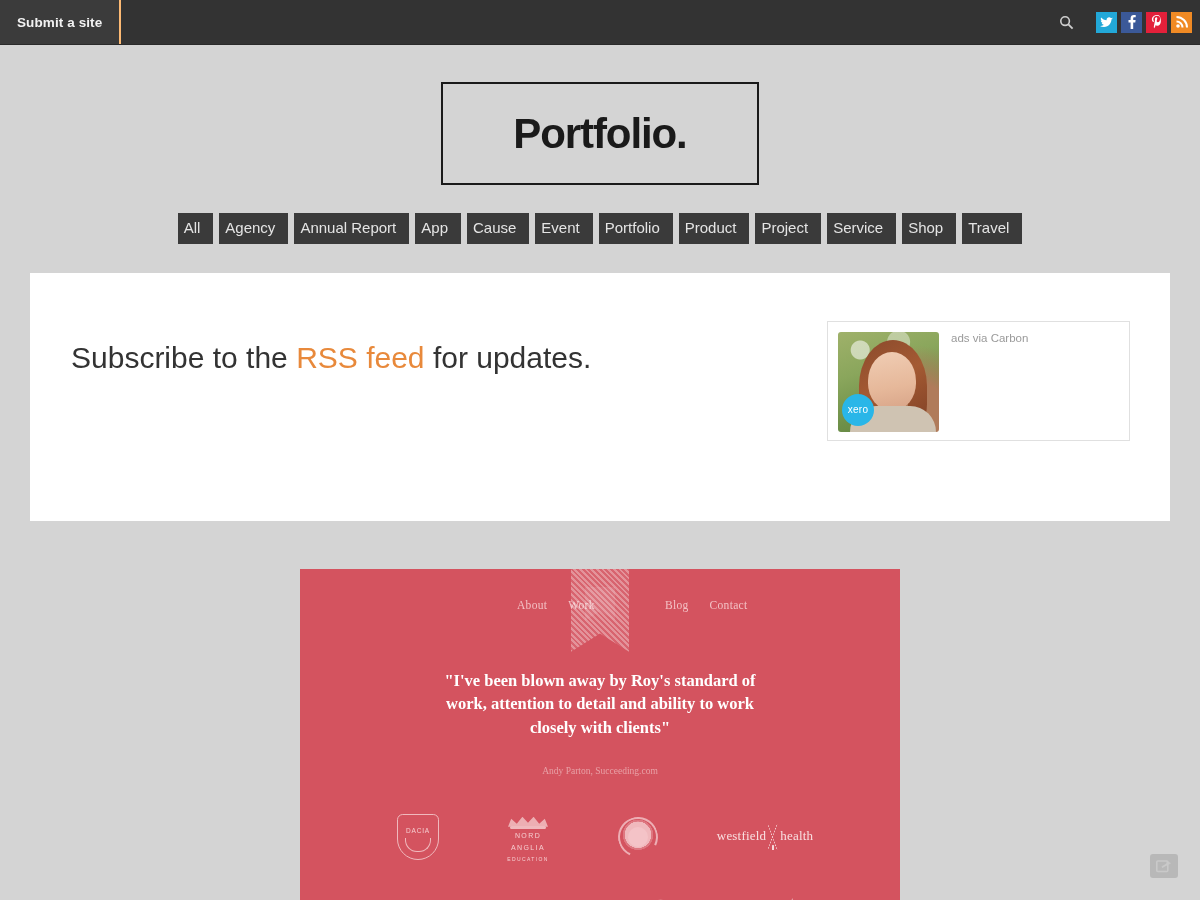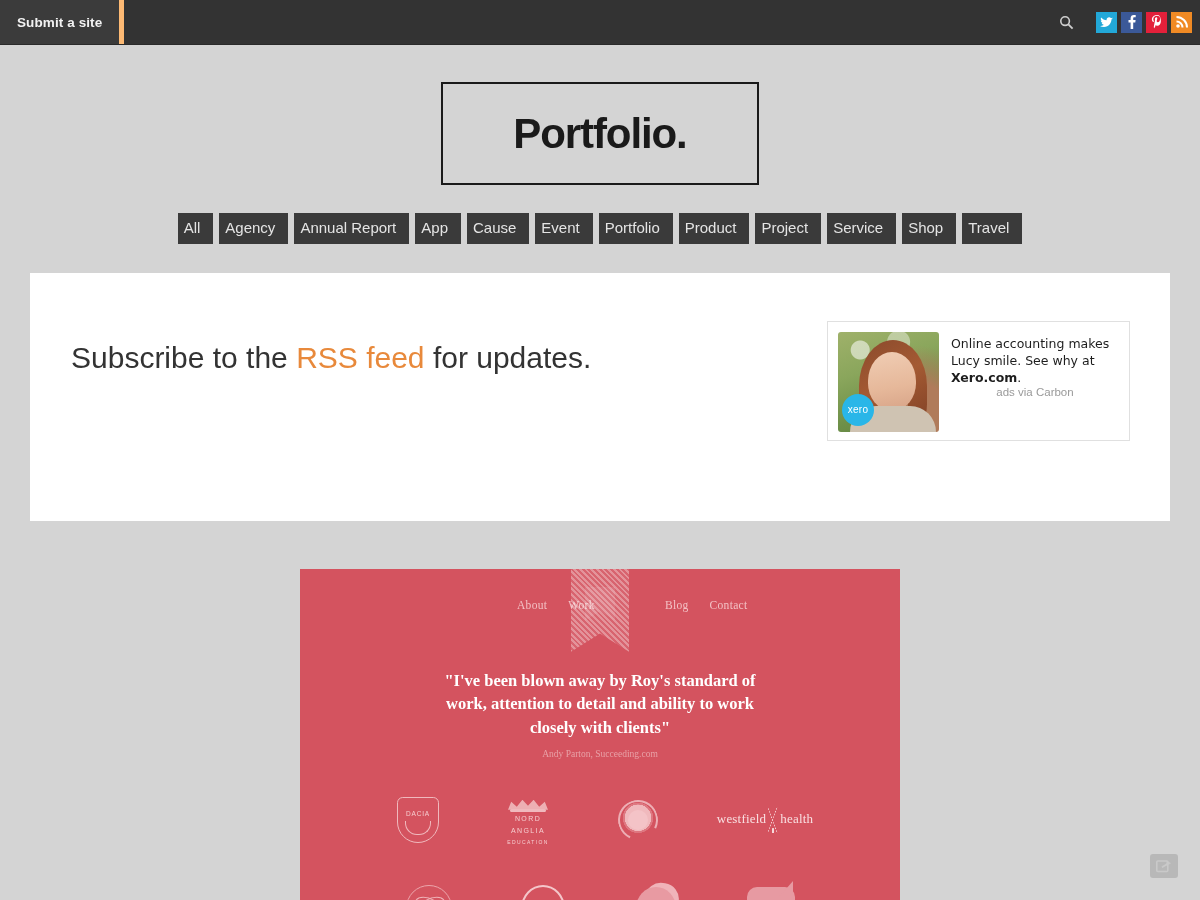"Submit a site" .submit-site { border-right: 5px solid #fdba74 -> 2px solid #fdba74 }
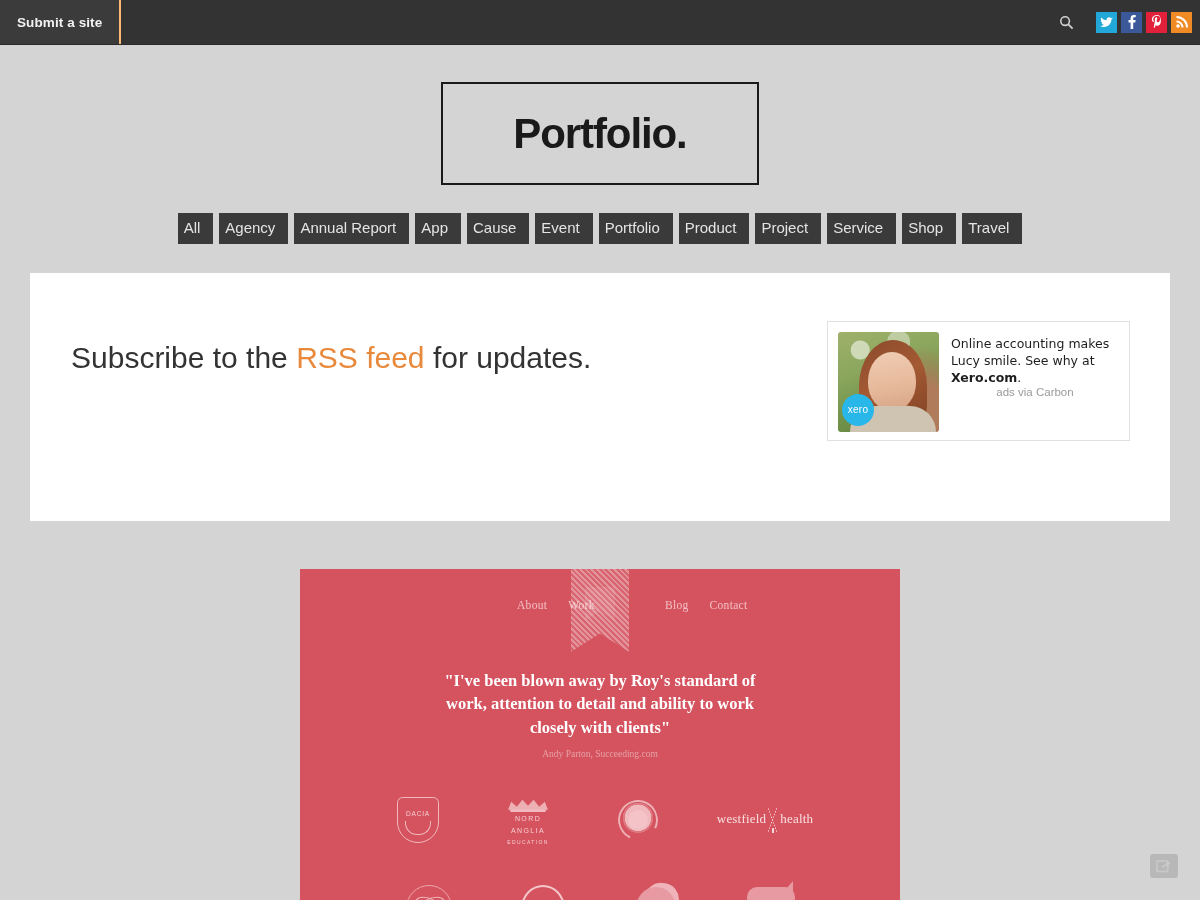"Online accounting makes Lucy smile." div.ad-copy { html: <div> <span>Online accounting makes Lucy smile. See why at </span><b>Xero.com</b><span>.</span> </div> -> none }
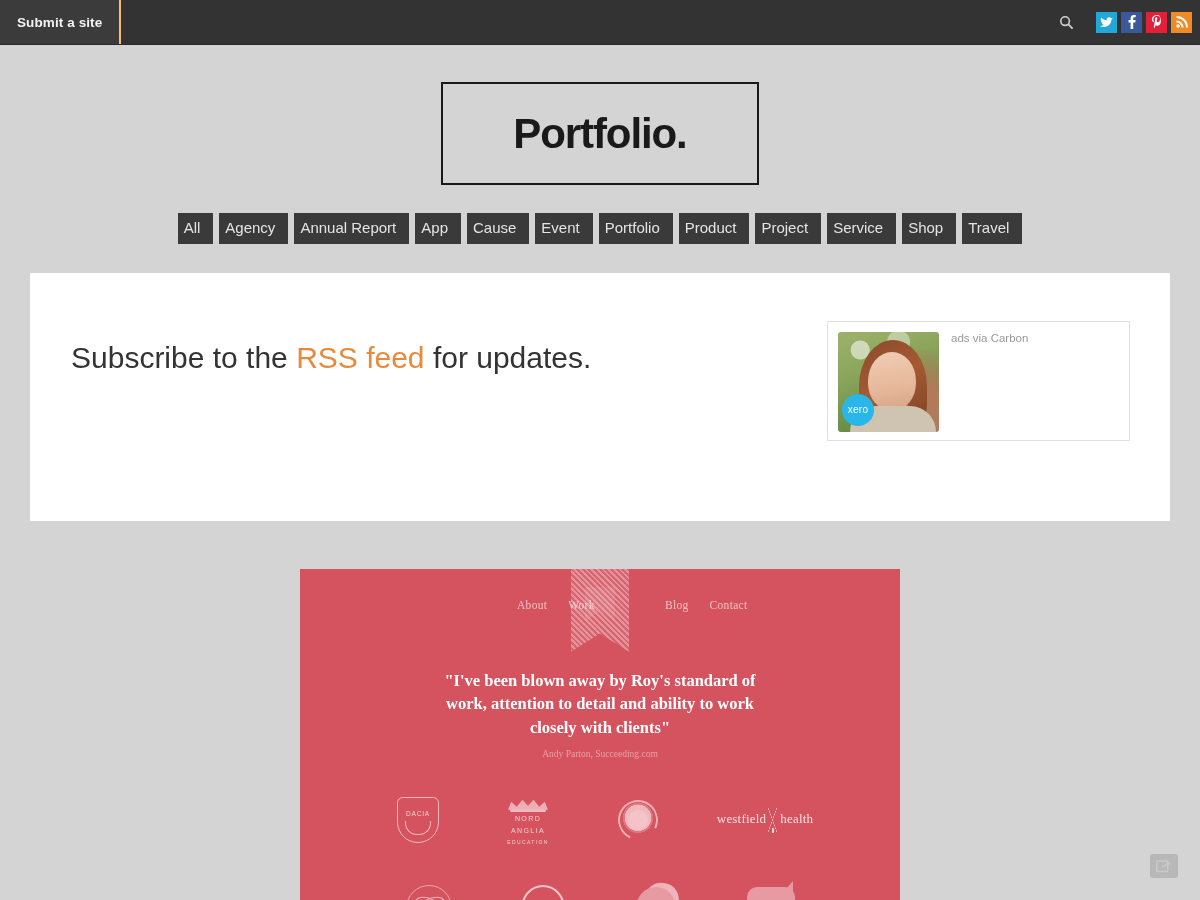"Andy Parton, Succeeding.com" .quote-author { margin-top: 10px -> 27px }
